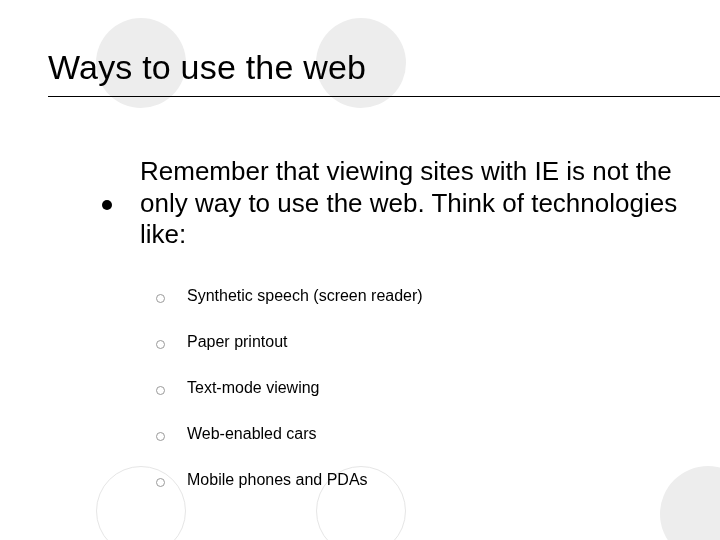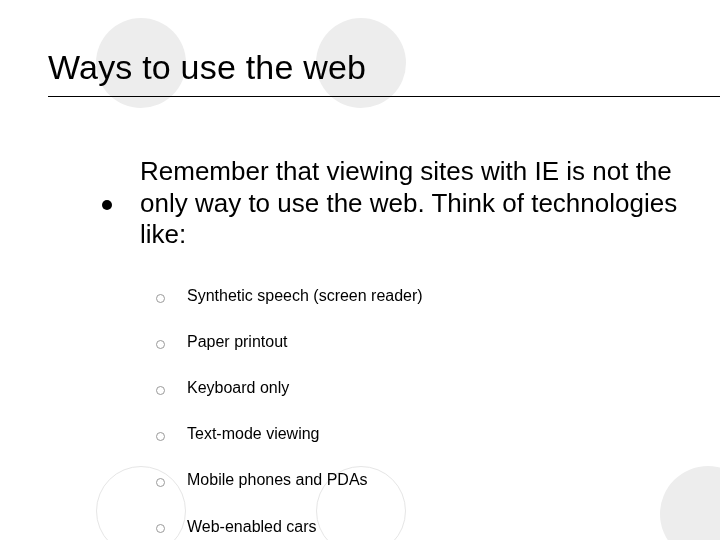"Keyboard only" div.sub { html: <div> <span></span> <span>Keyboard only</span> </div> -> none }
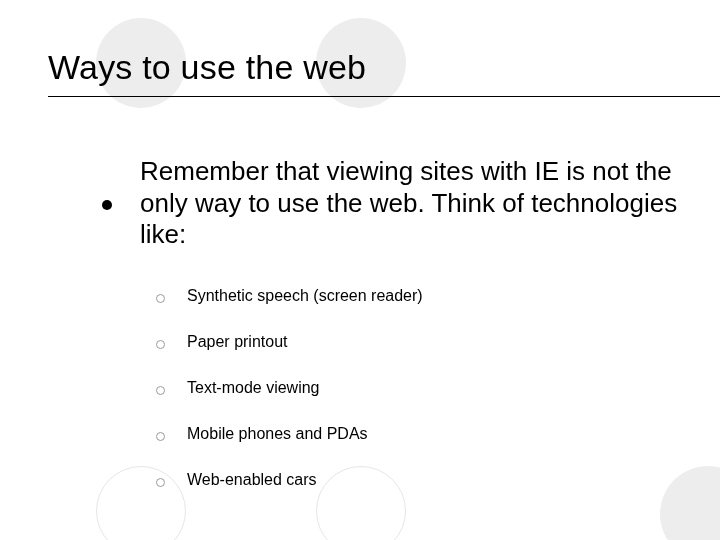"Mobile phones and PDAs" div.sub { order: before "Web-enabled cars" -> after "Web-enabled cars" }
